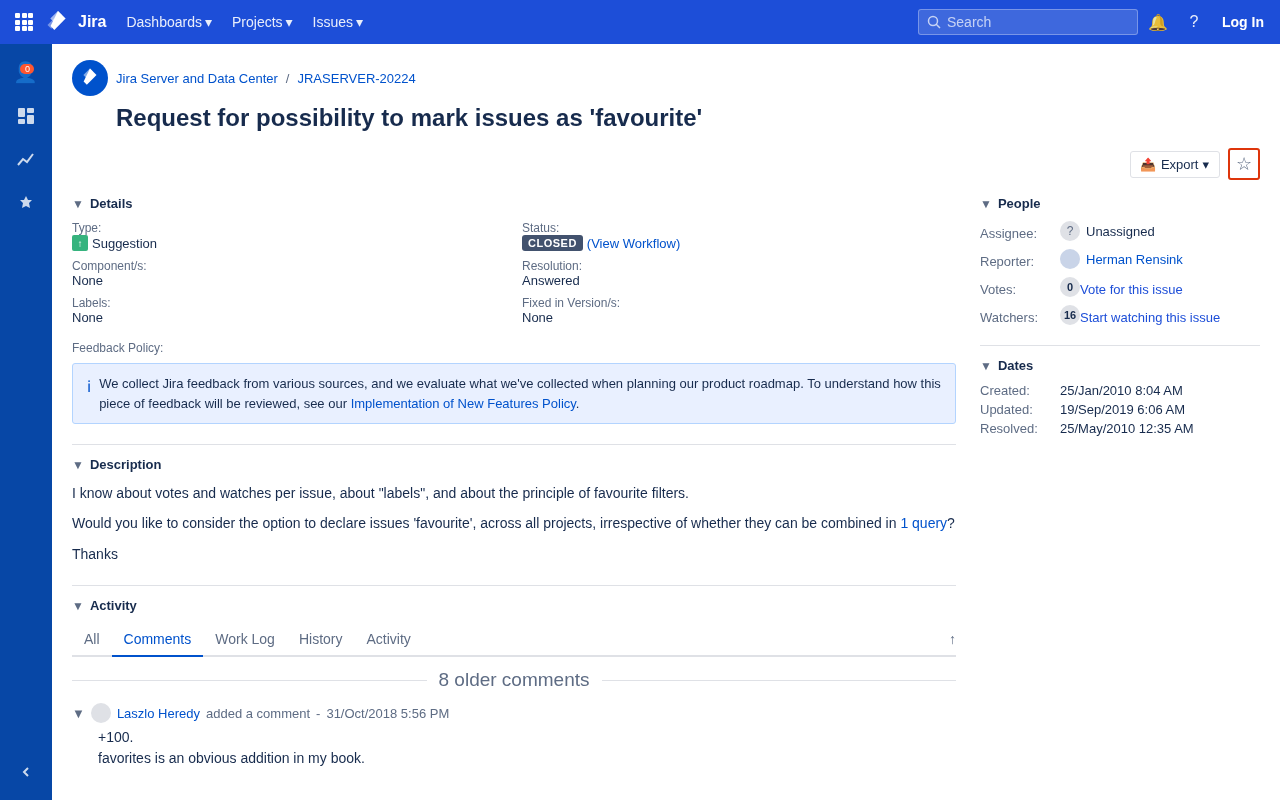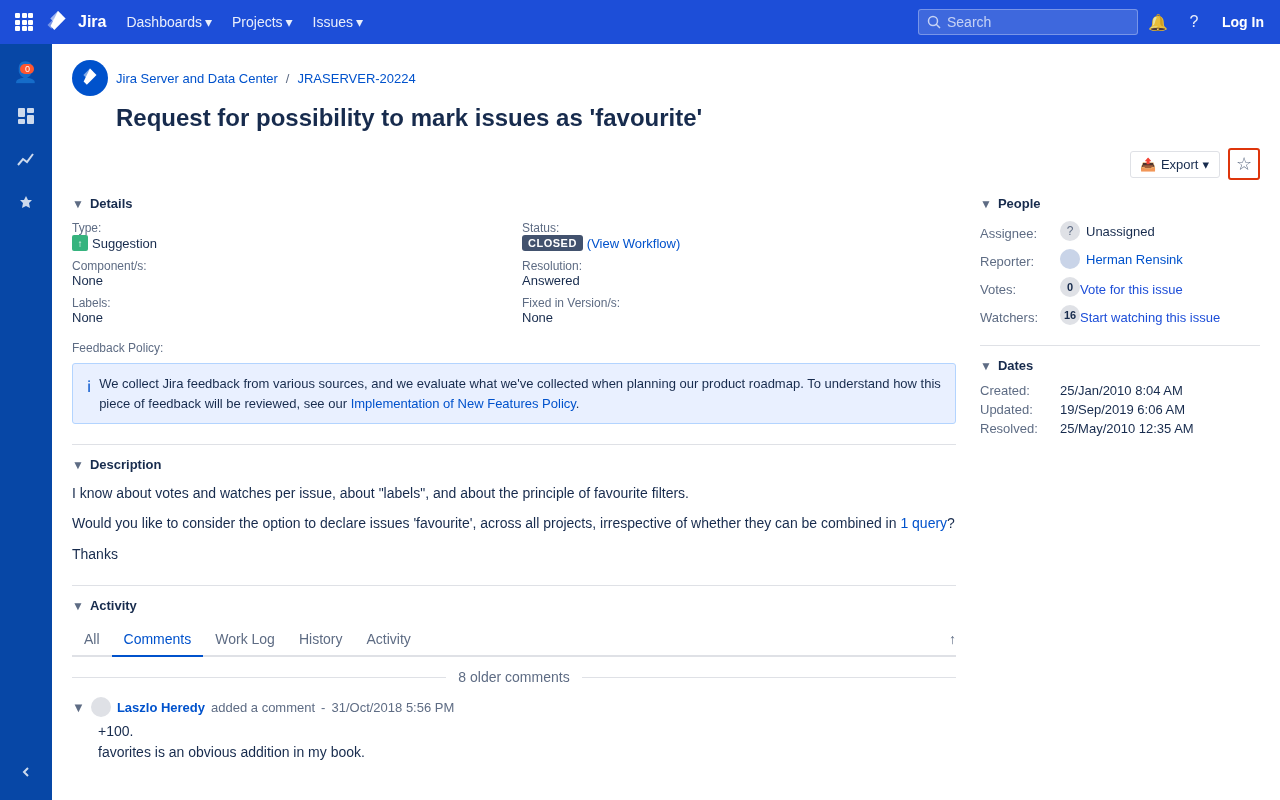"8 older comments" .older-comments .text { font-size: 14px -> 19px }
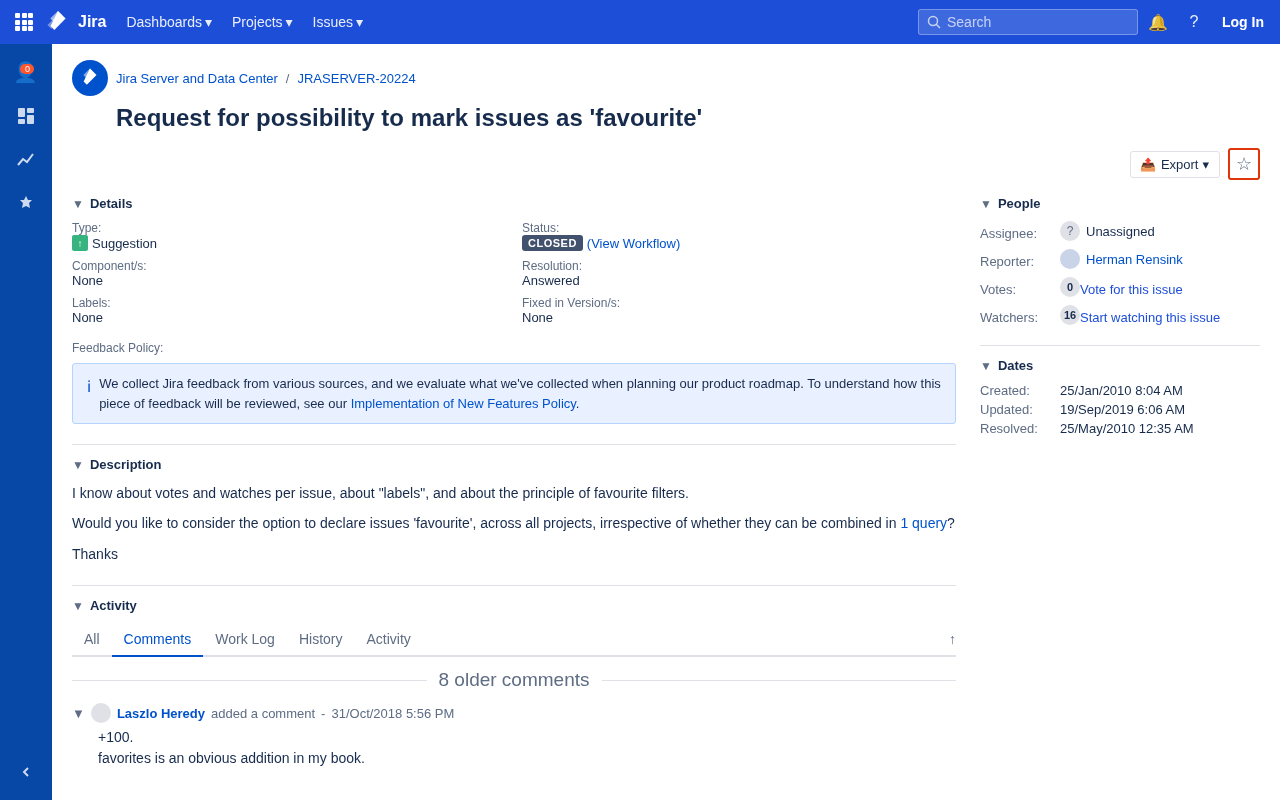"Laszlo Heredy" .comment-header .author { font-weight: 700 -> 400 }
